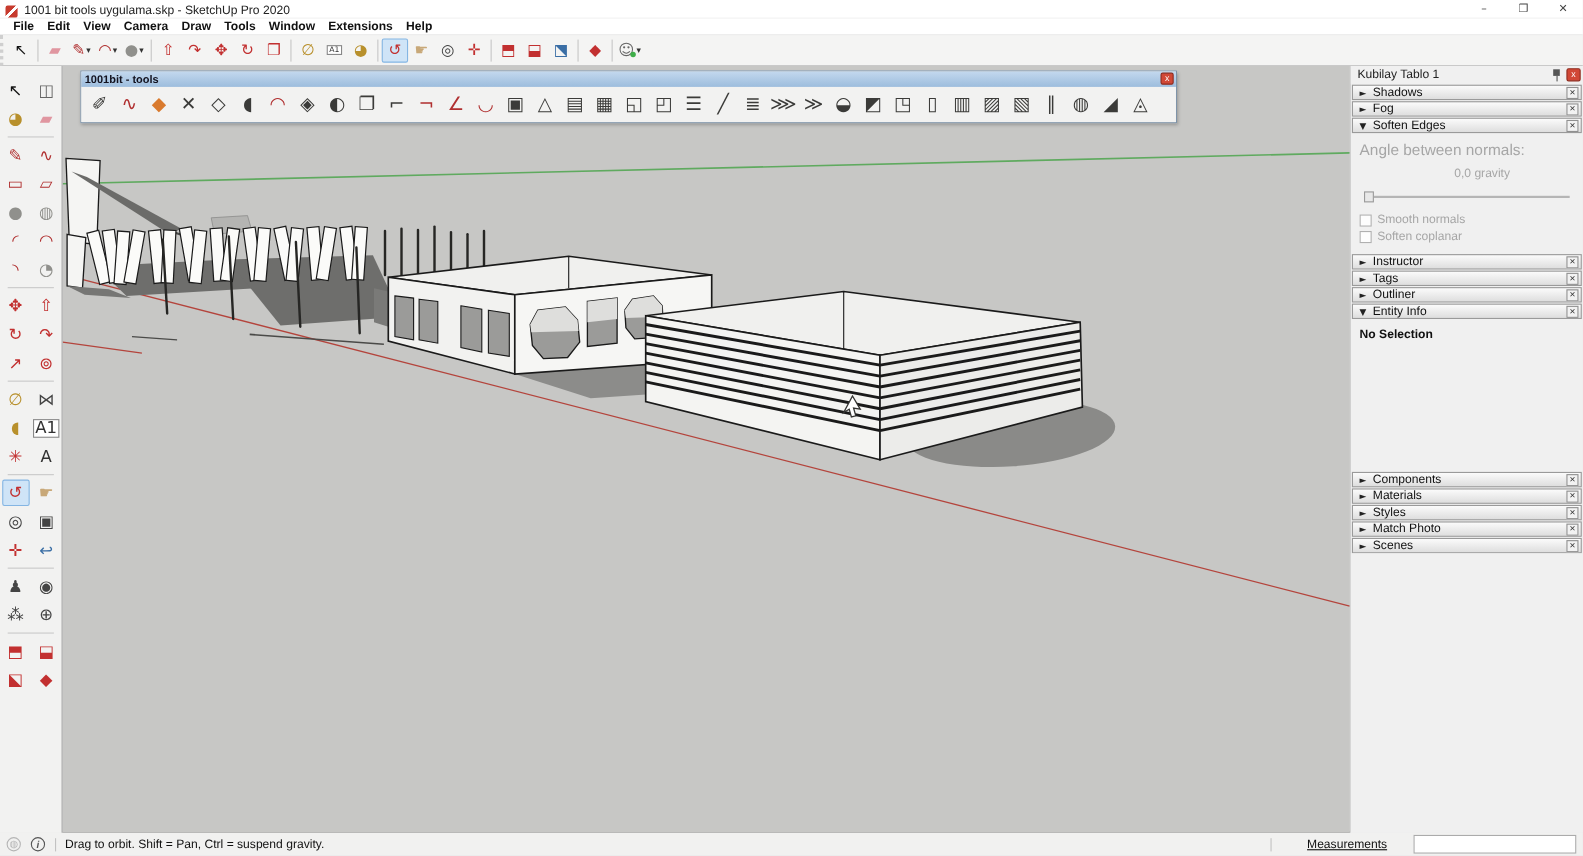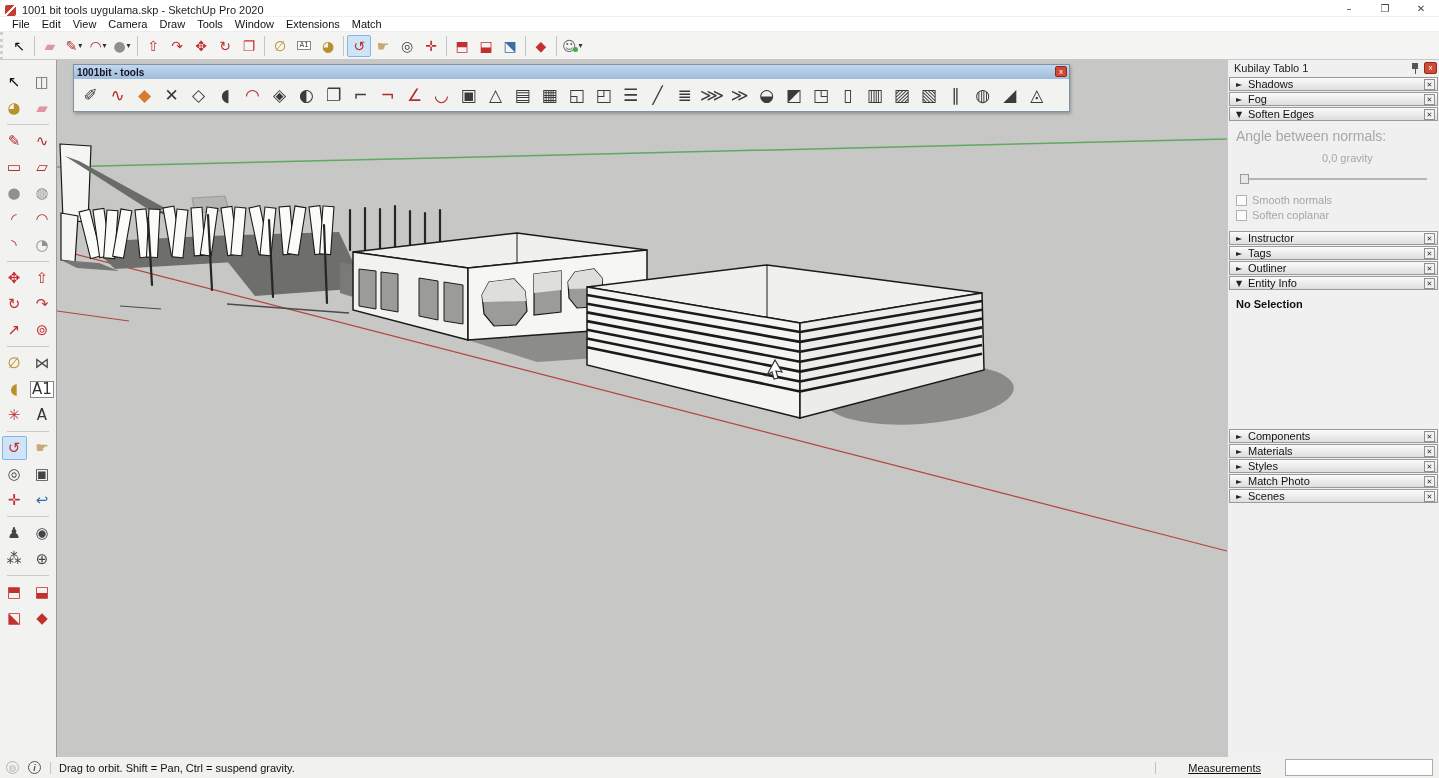"File" .menu-item { font-weight: none -> bold }
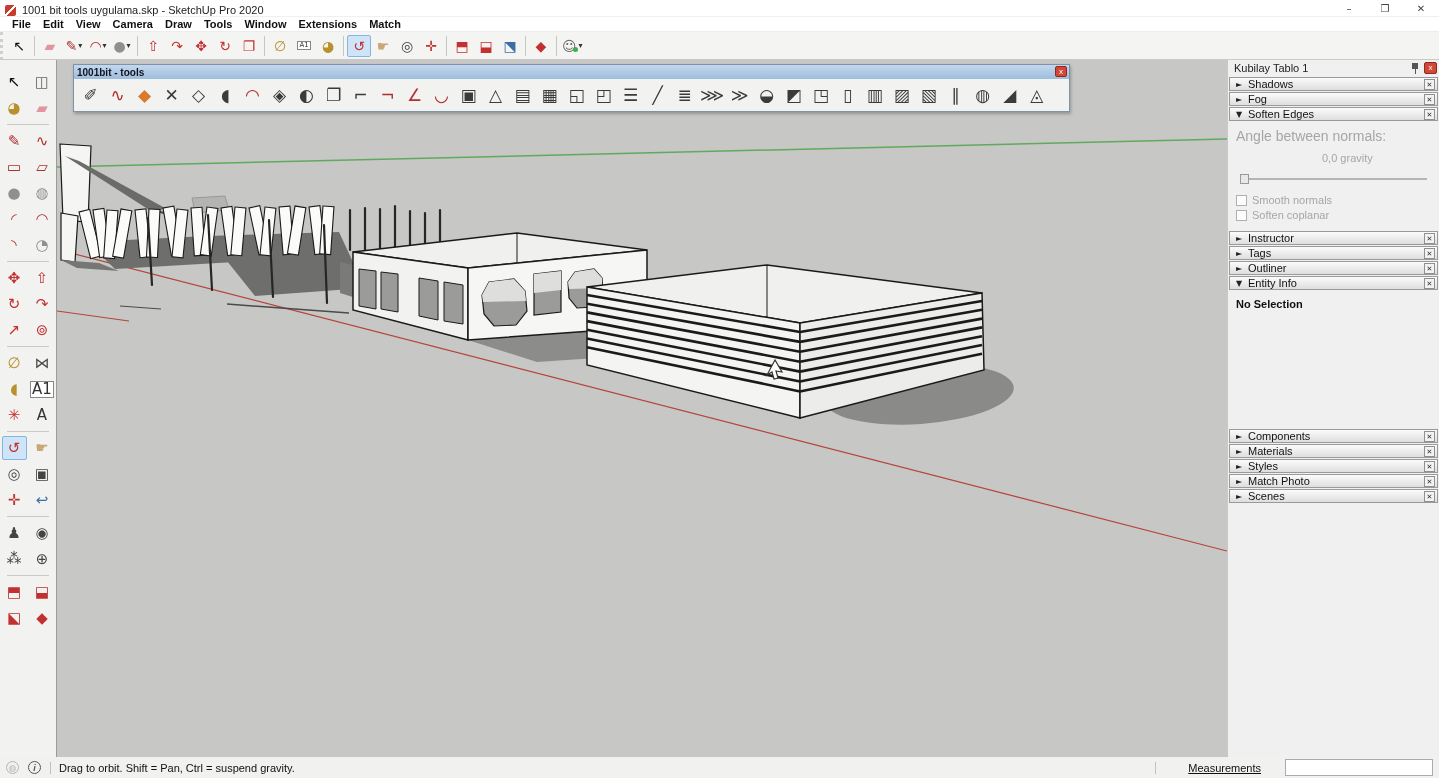"Match" span.menu-item { text: Match -> Help }
